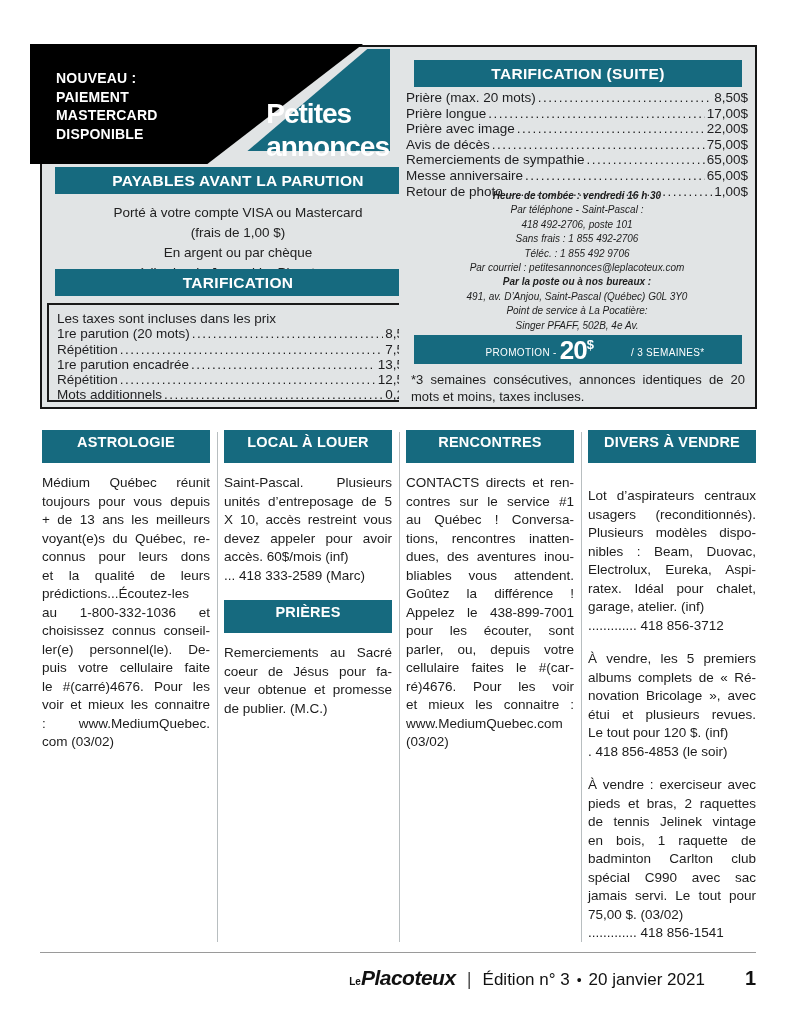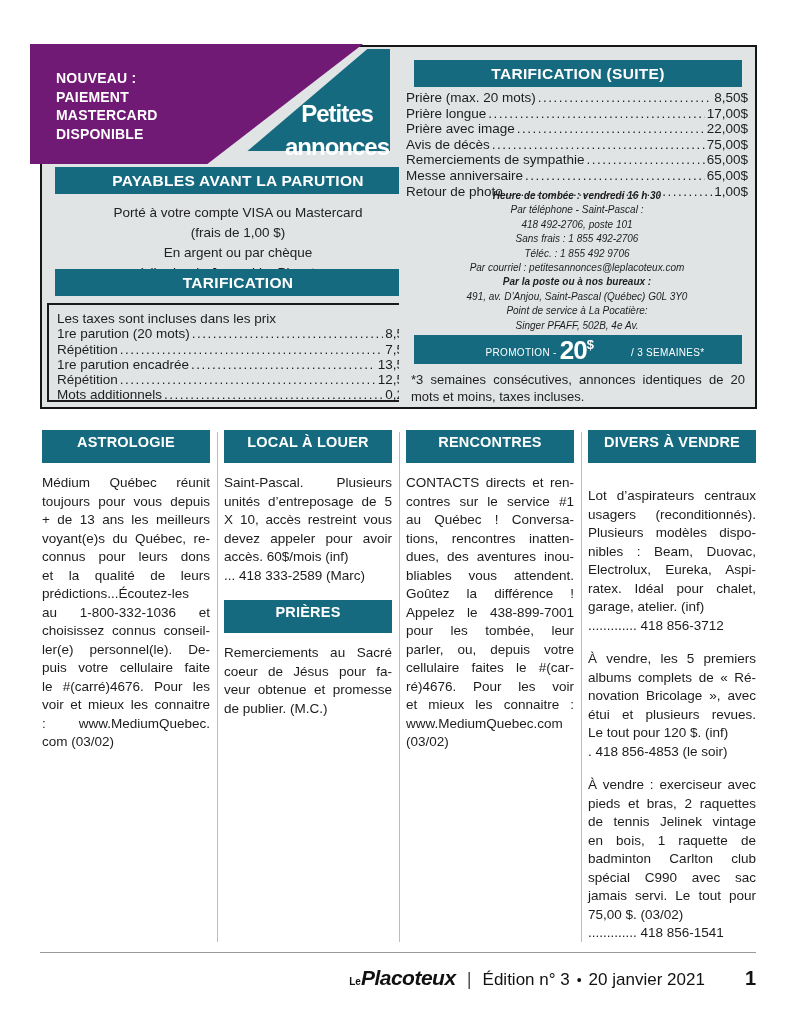"NOUVEAU :" .banner-gray { background: #701a75 -> #000000 }
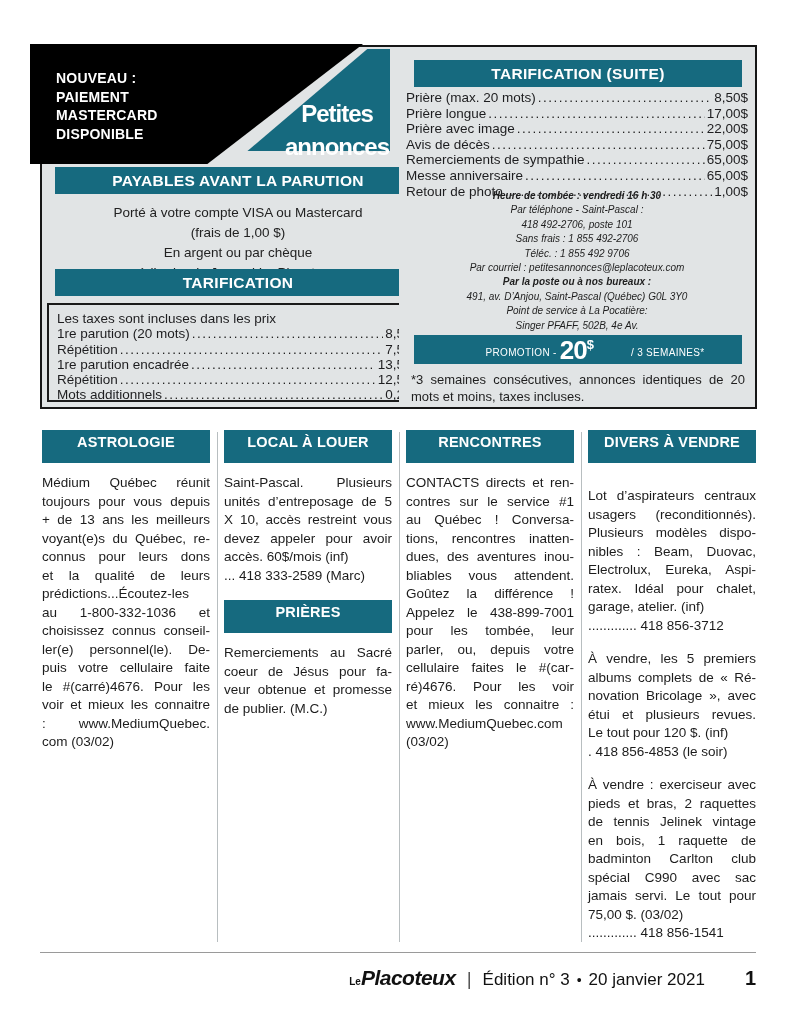"Petites" .title { font-size: 24px -> 28px; text-align: center -> left }
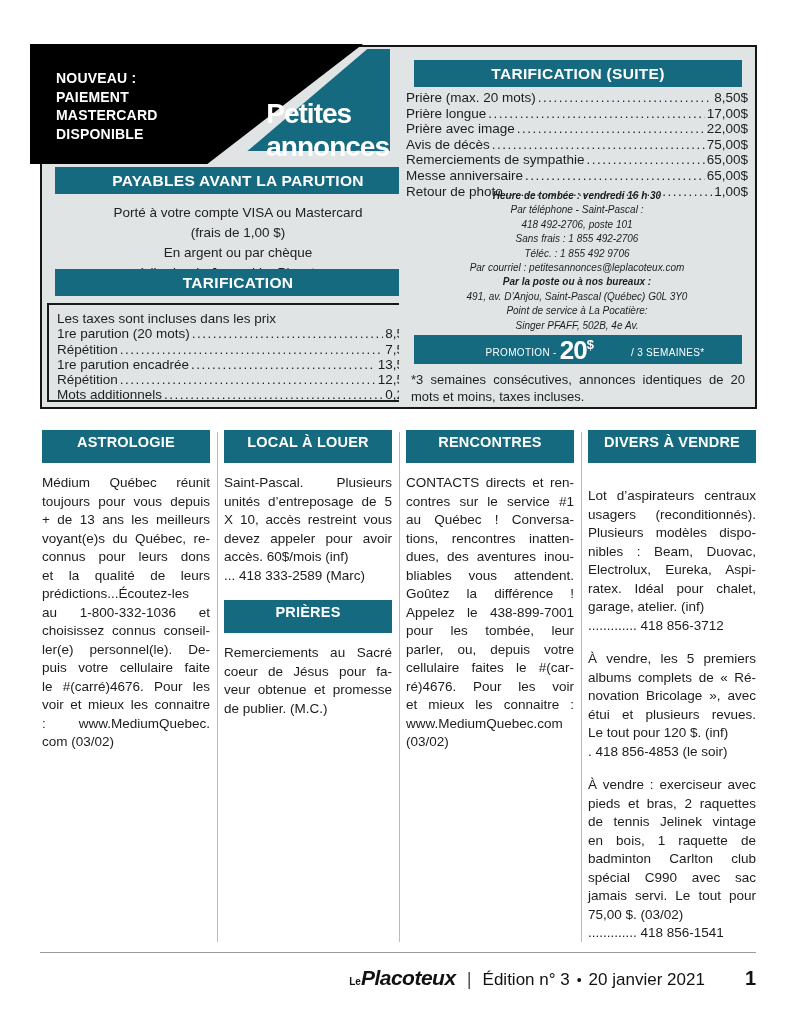"pour les tombée, leur" div.line { text: tombée, leur -> écouter, sont }
